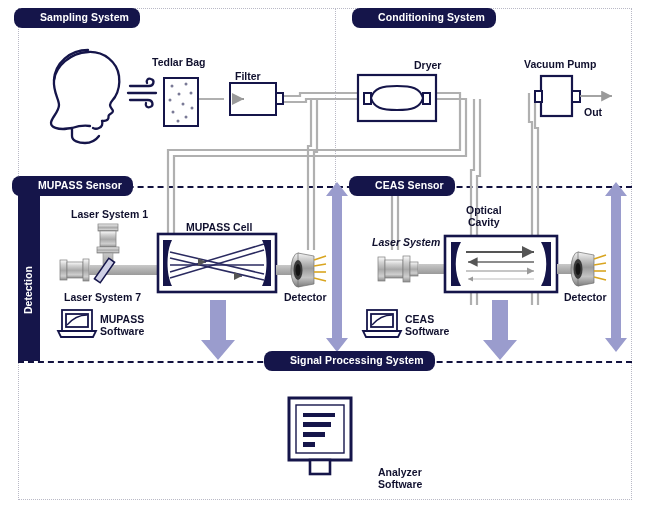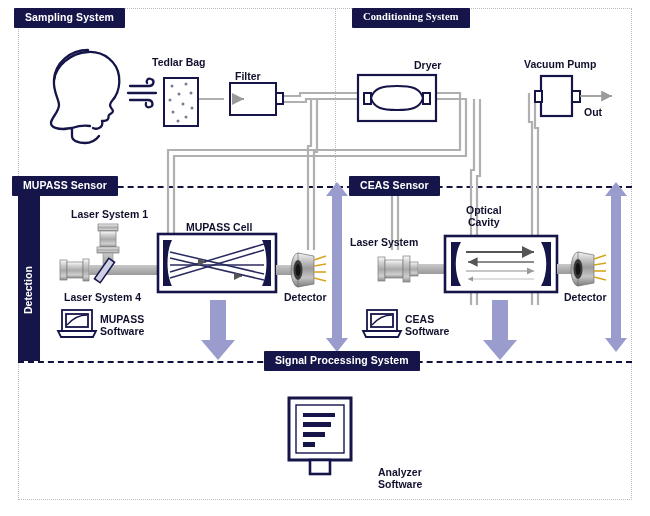"Sampling System" .badge { border-radius: 1px -> 8px; padding: 4px 11px 5px 11px -> 4px 11px 5px 26px }
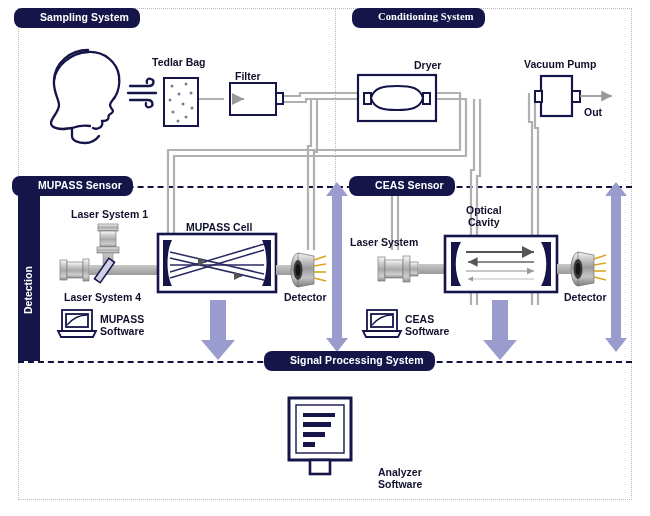"Conditioning System" div.badge { font-family: Liberation Serif, serif -> none }
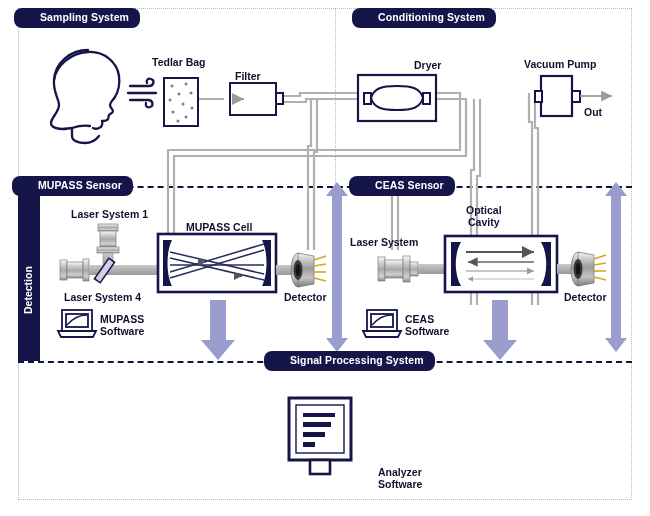"Laser System" div.lbl { font-style: none -> italic; left: 350px -> 372px }
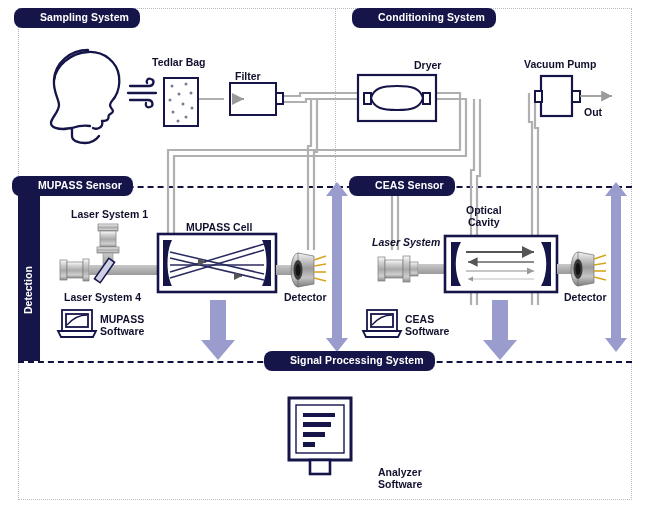"Laser System 4" div.lbl { text: 4 -> 7 }
